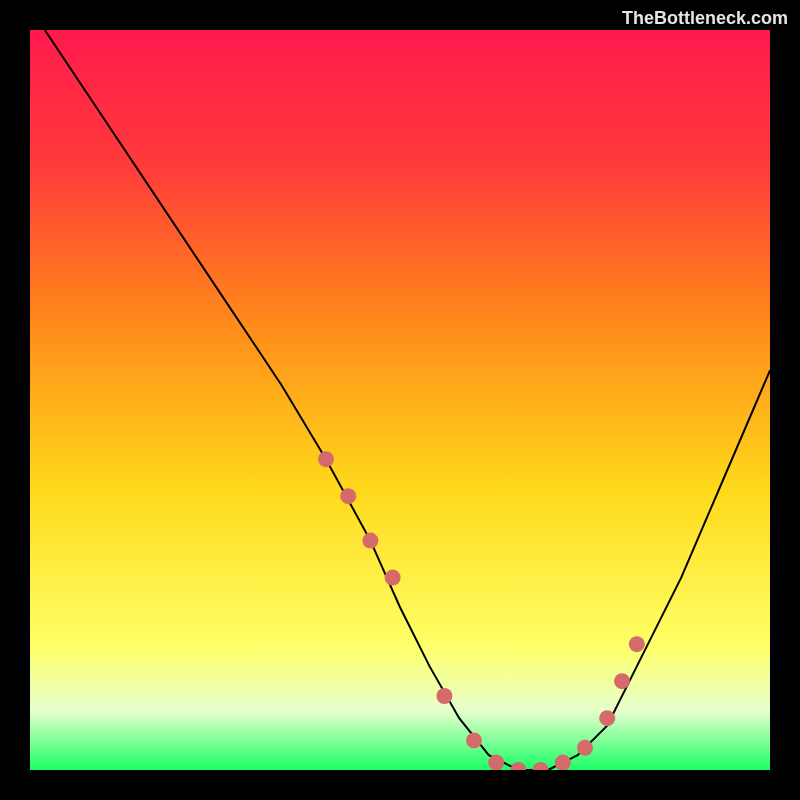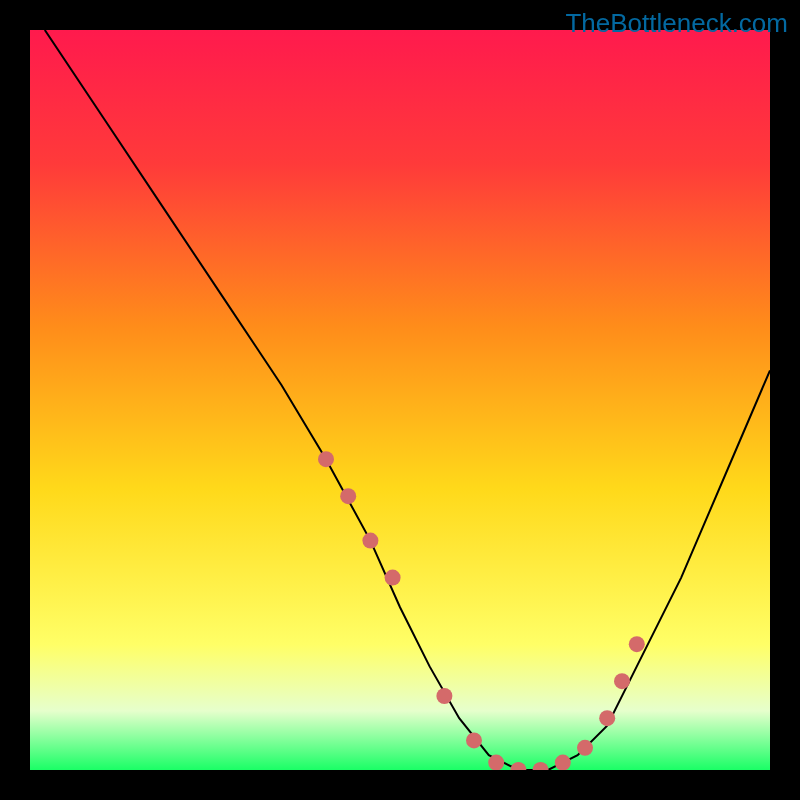"TheBottleneck.com" .watermark { color: #0369a1 -> #e5e5e5; font-size: 26px -> 18px; font-weight: 400 -> 700 }
